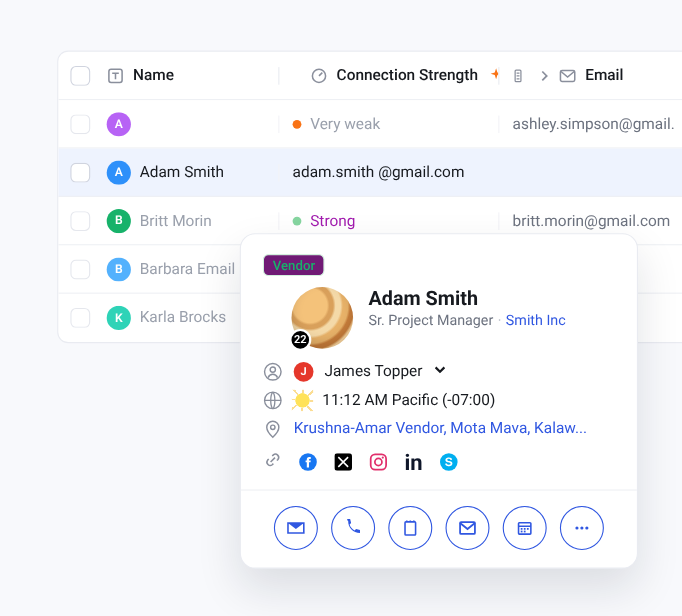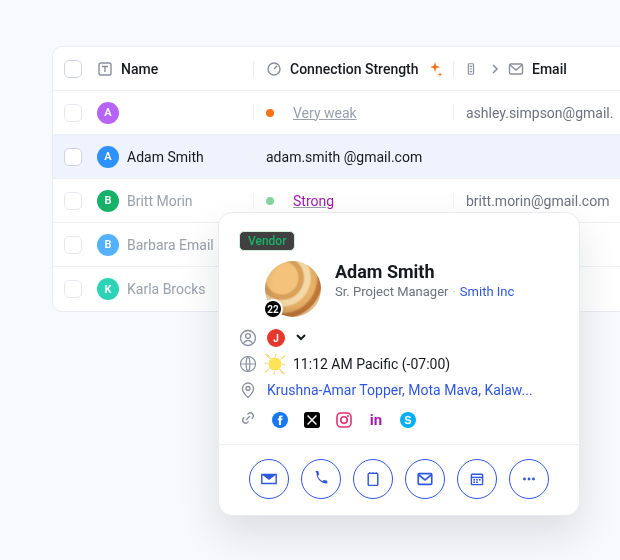"Connection Strength" div.cell { padding-left: 12px -> 28px }
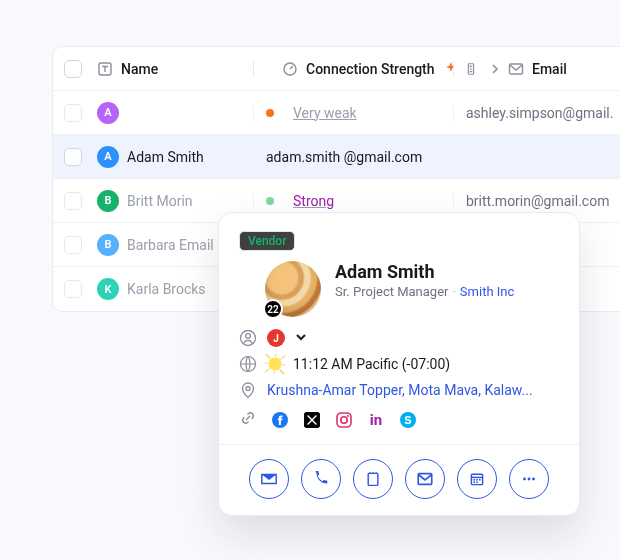"Very weak" .strength { gap: 19px -> 8px; text-decoration: underline -> none }
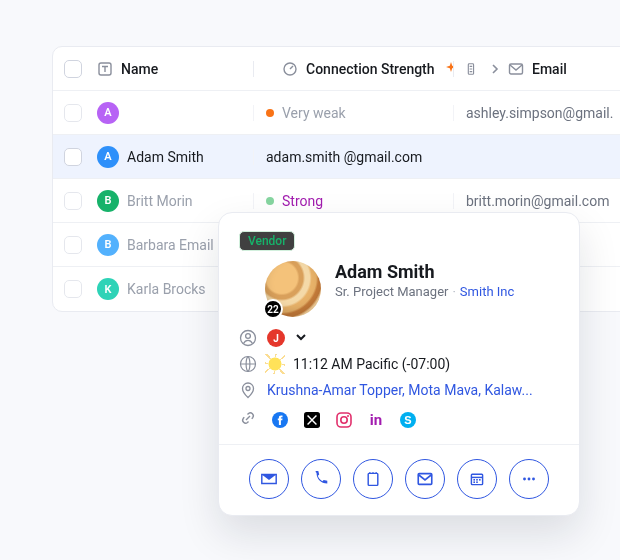"Vendor" .tag { background: #404040 -> #701a75 }
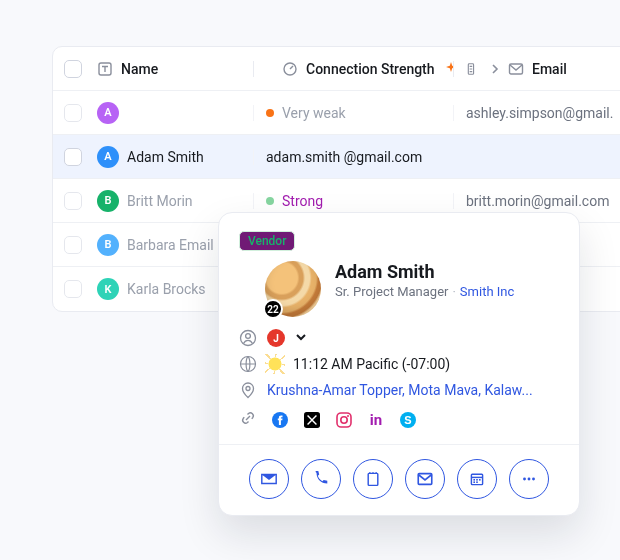"James Topper" span { html: none -> <span>James Topper</span> }
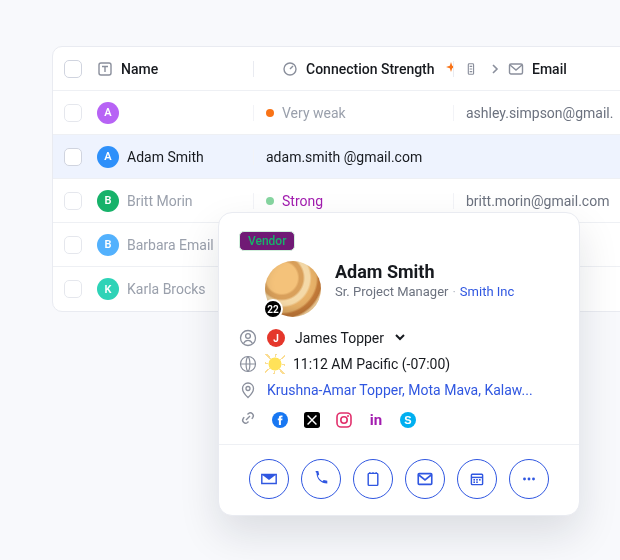"Krushna-Amar Topper, Mota Mava, Kalaw..." span { text: Topper -> Vendor }
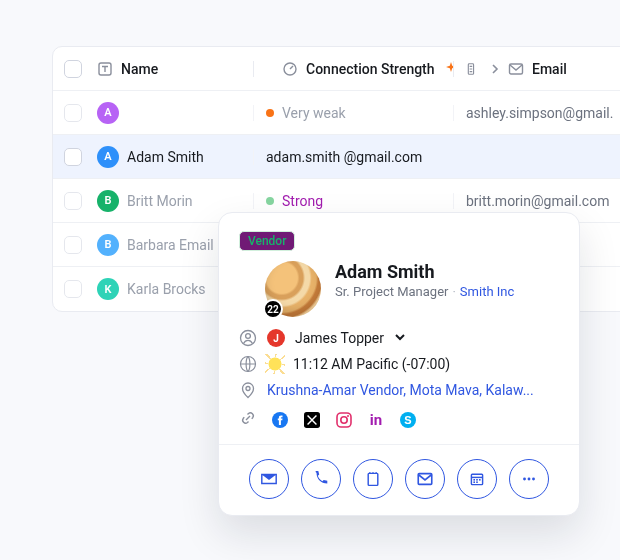"in" span.soc { color: #a21caf -> #0f172a; font-size: 15px -> 20px }
